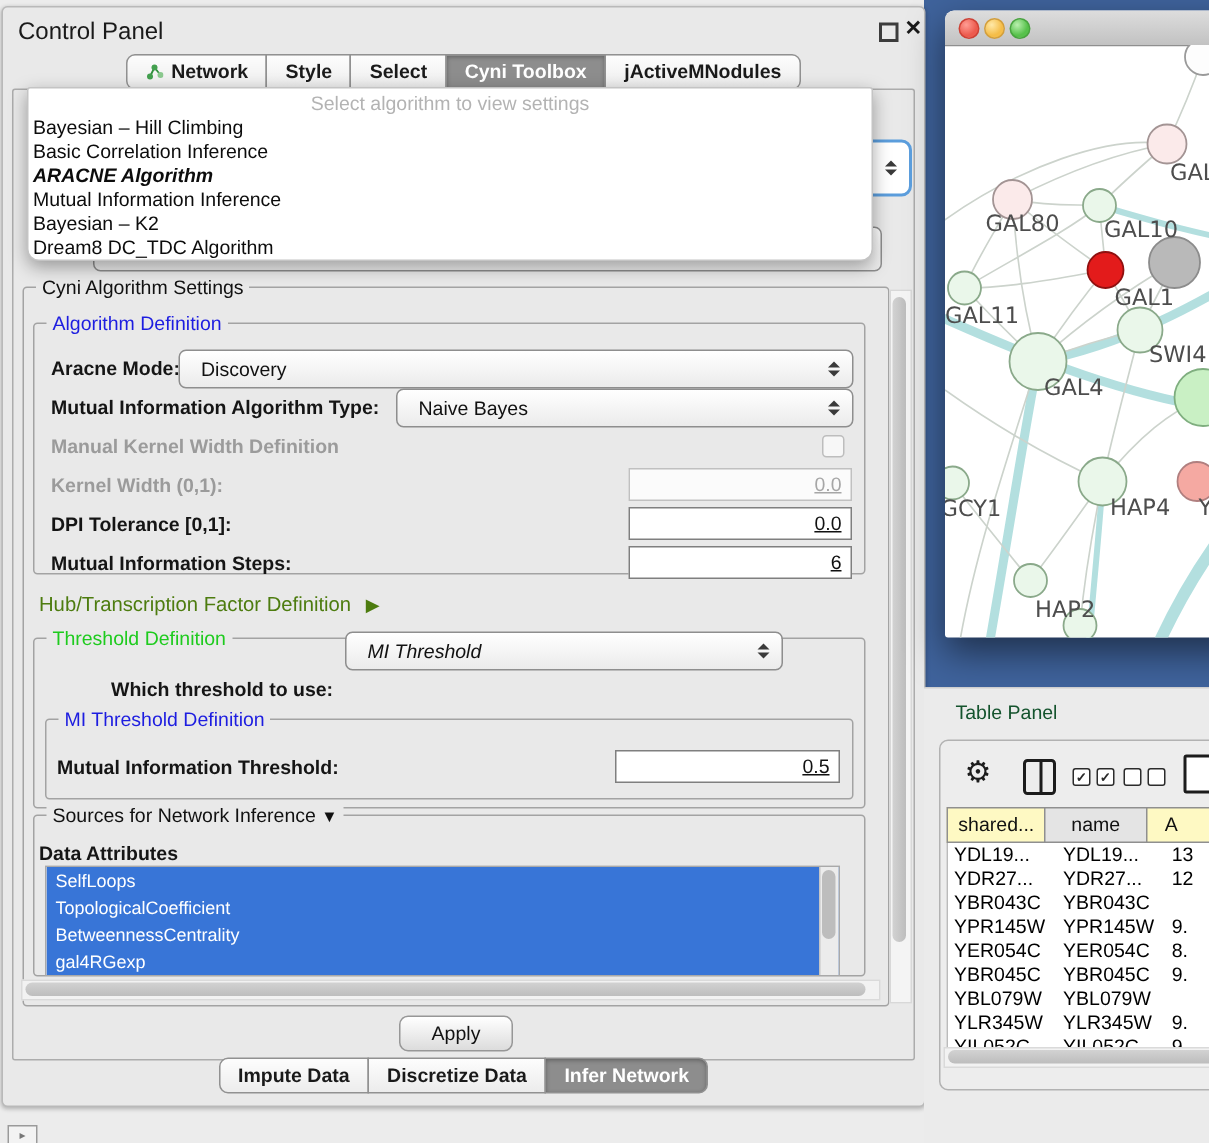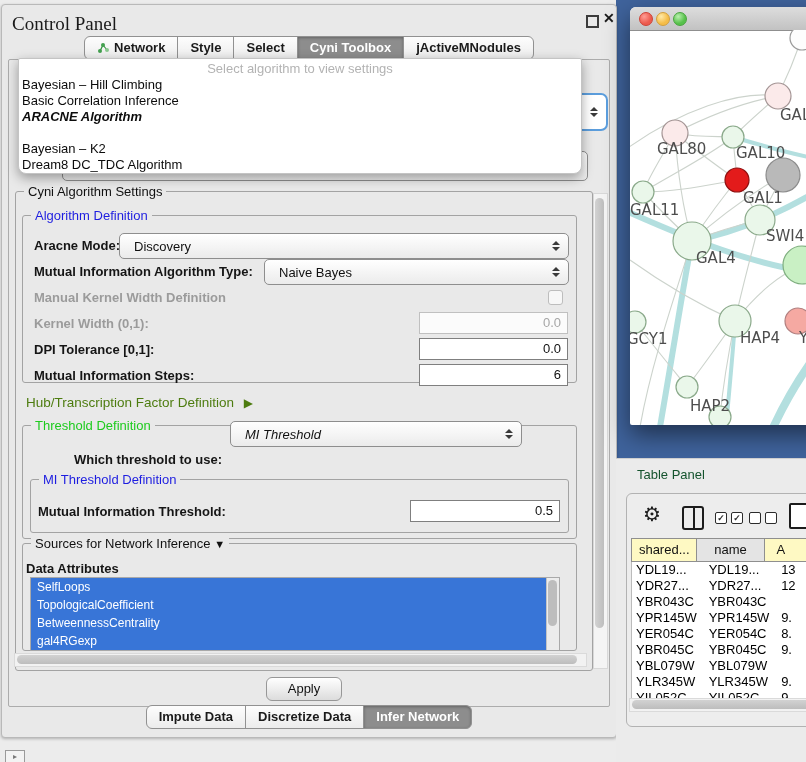"Control Panel" .cpanel-title { font-family: Liberation Serif, serif -> none; font-size: 19px -> 16px }
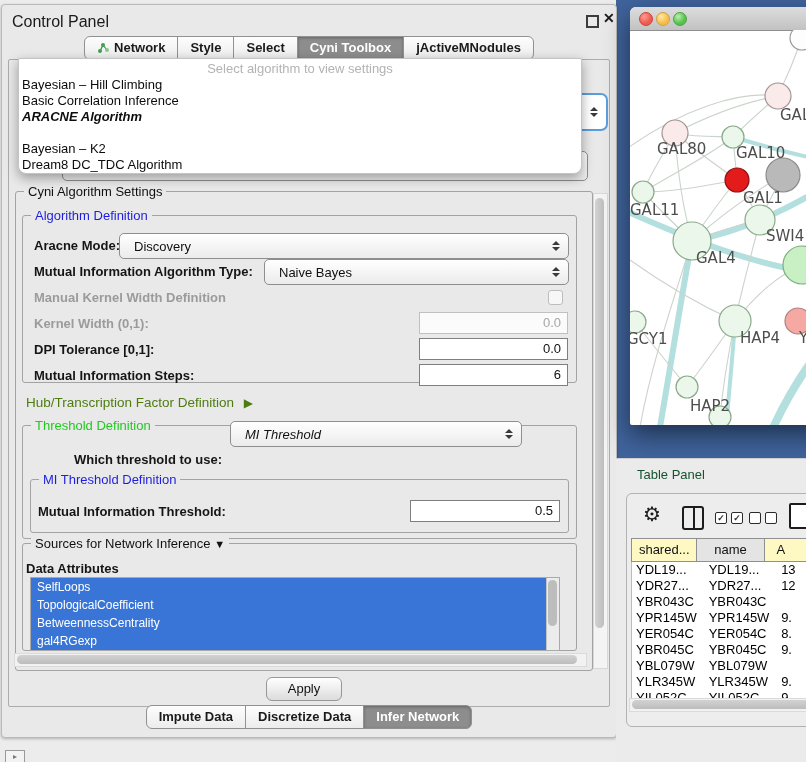"Mutual Information Inference" div.item { html: none -> <div>Mutual Information Inference</div> }
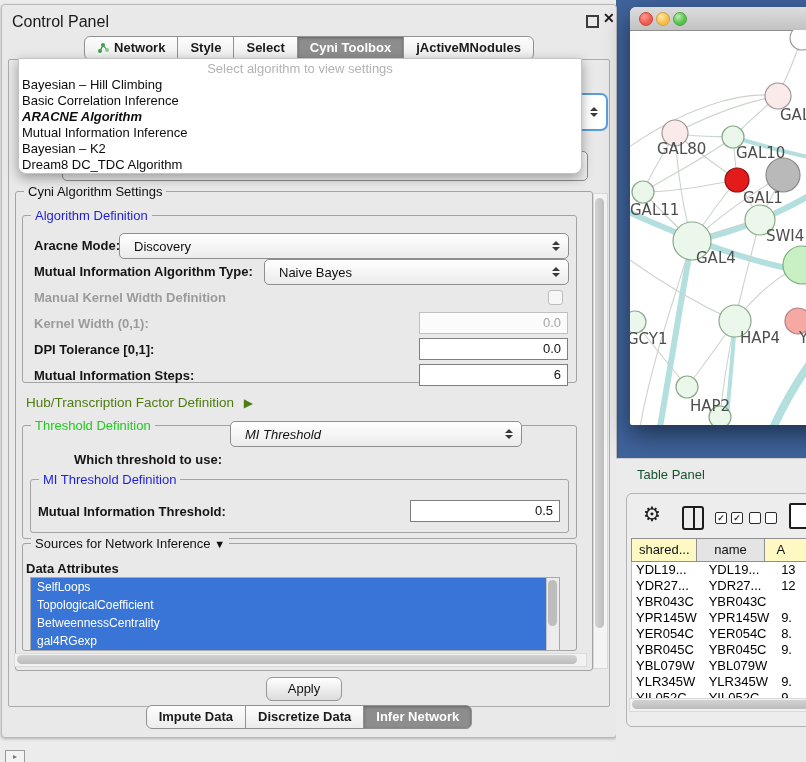"0.0" .tinput { text-decoration: none -> underline }
